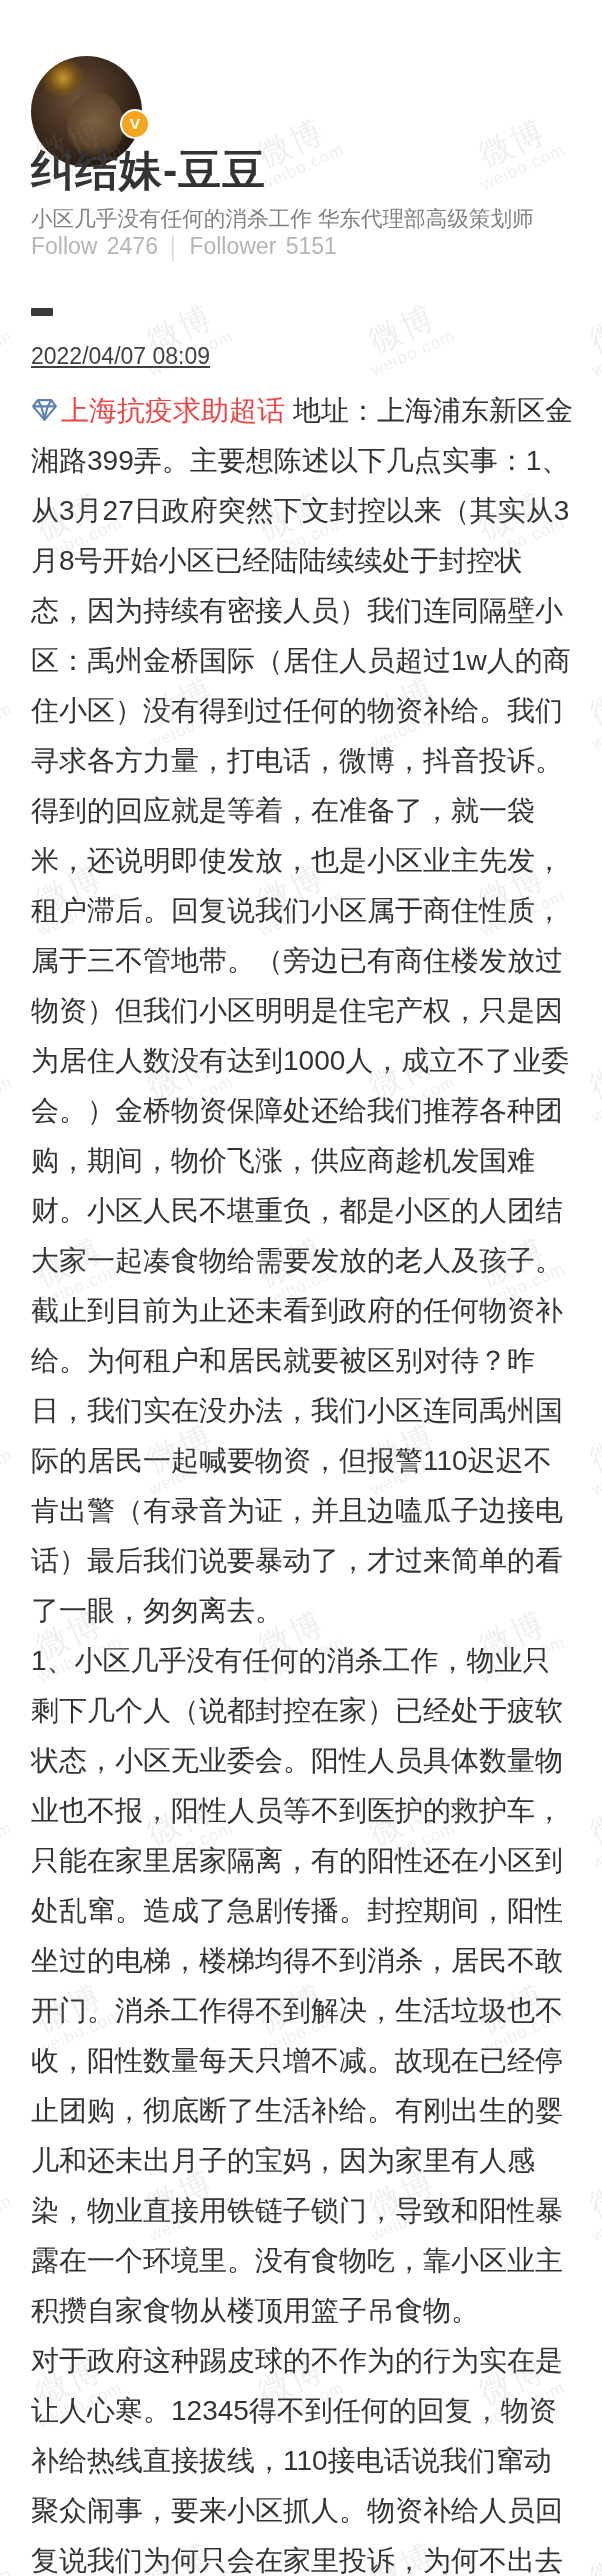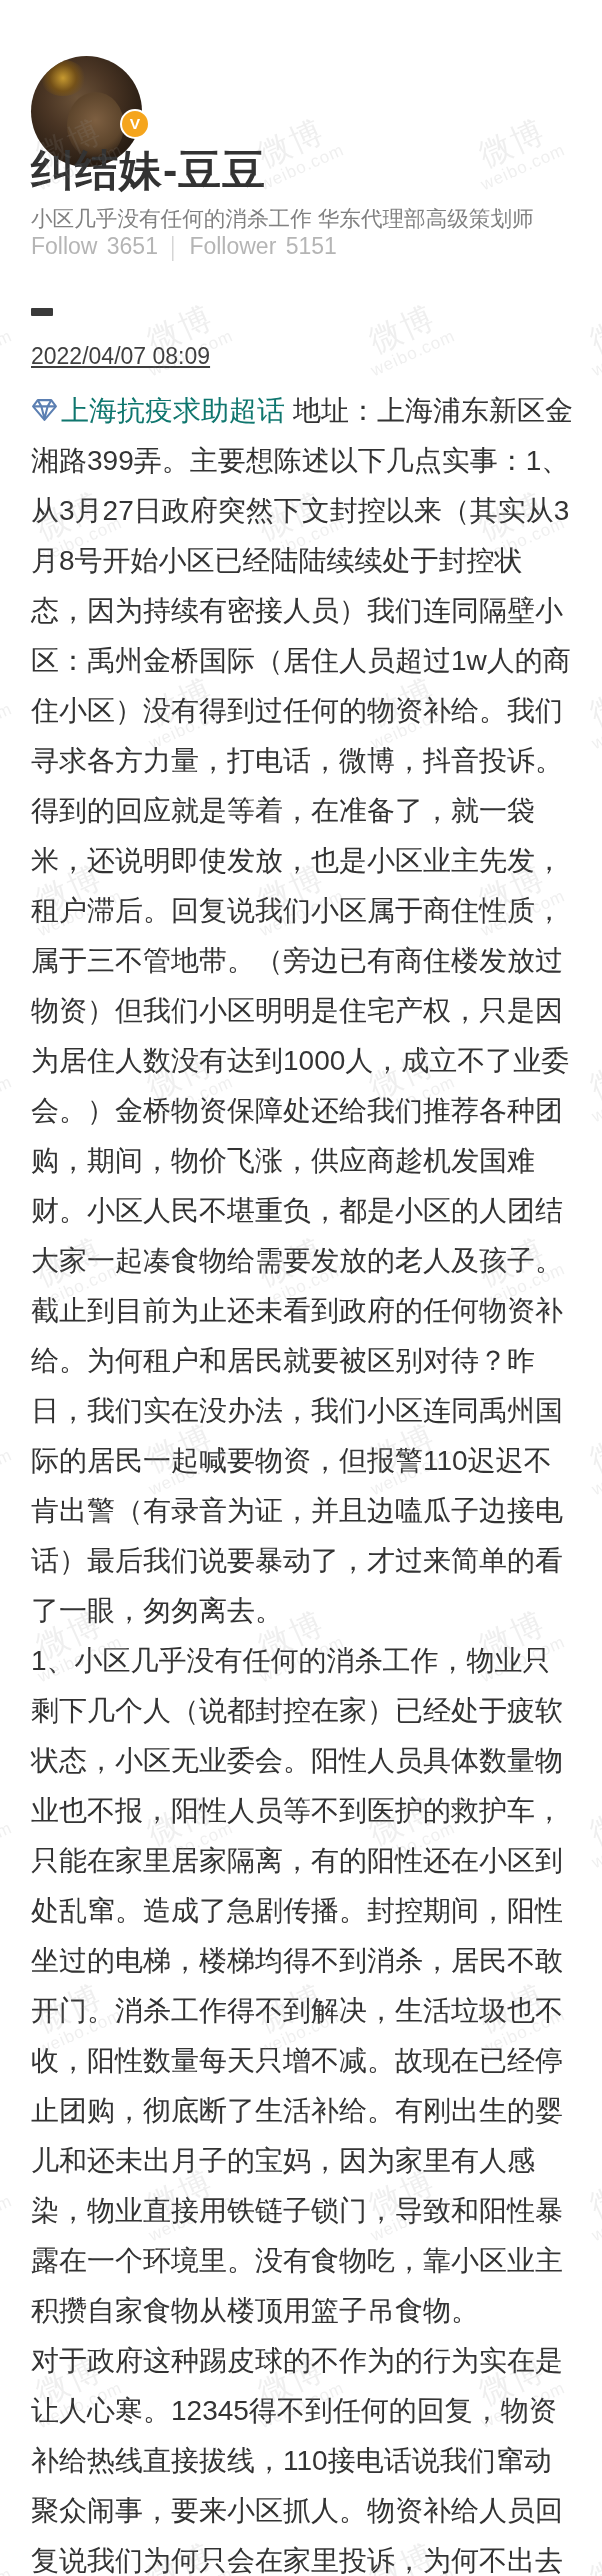"3651" span { text: 3651 -> 2476 }
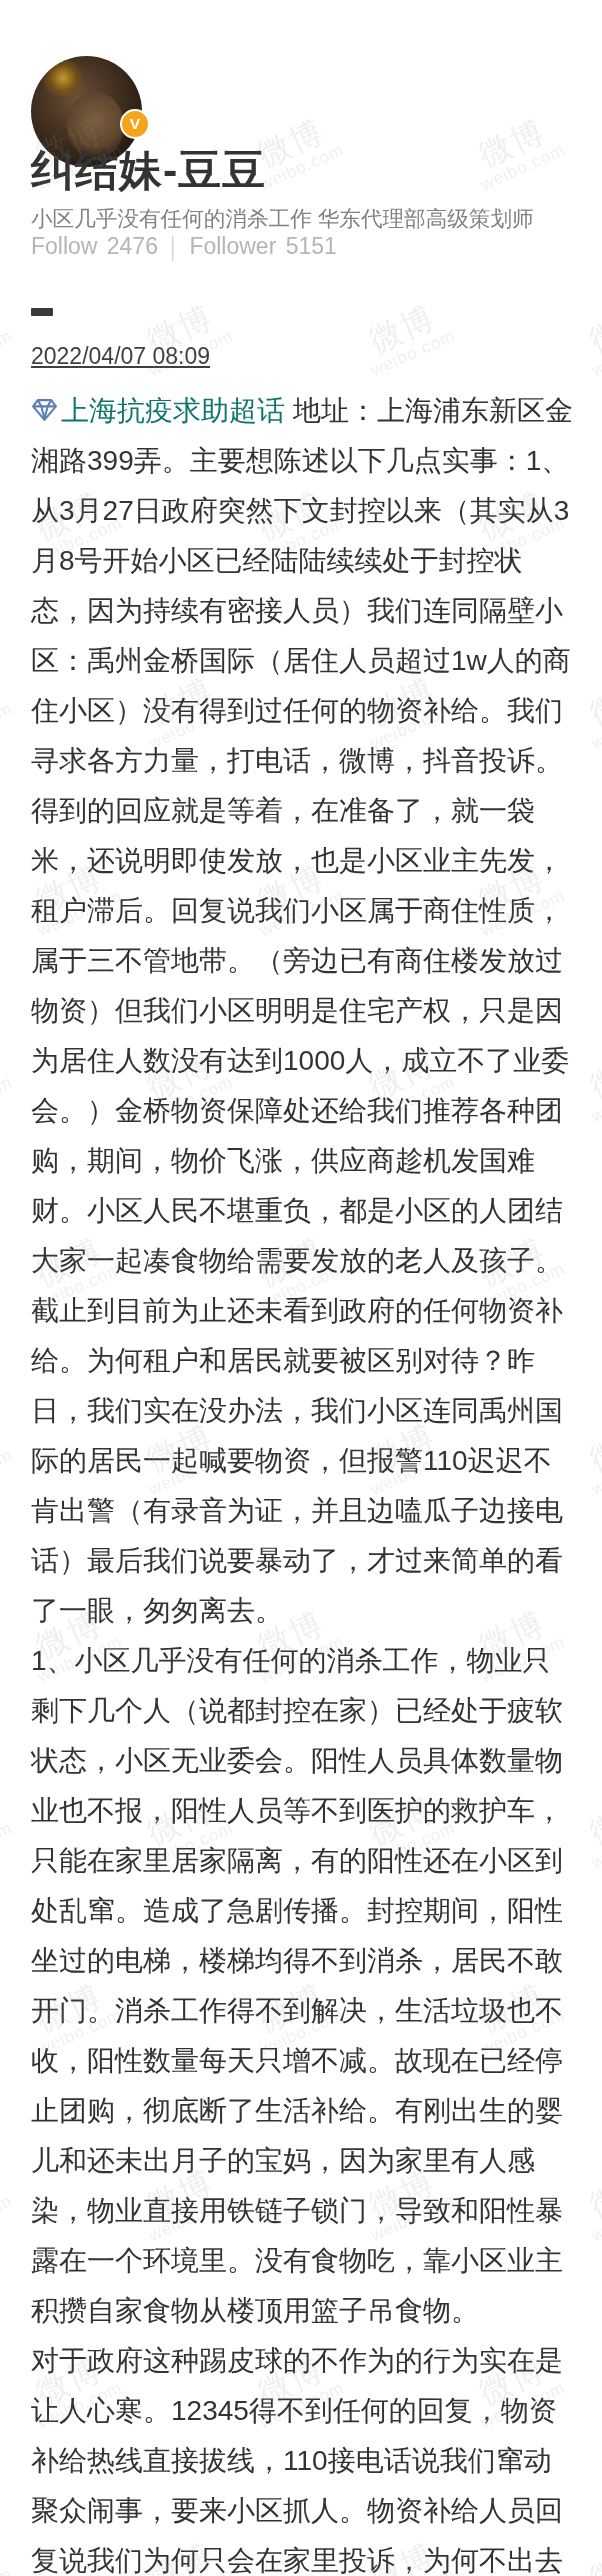"上海抗疫求助超话" .blue { color: #0f766e -> #ef4444 }
